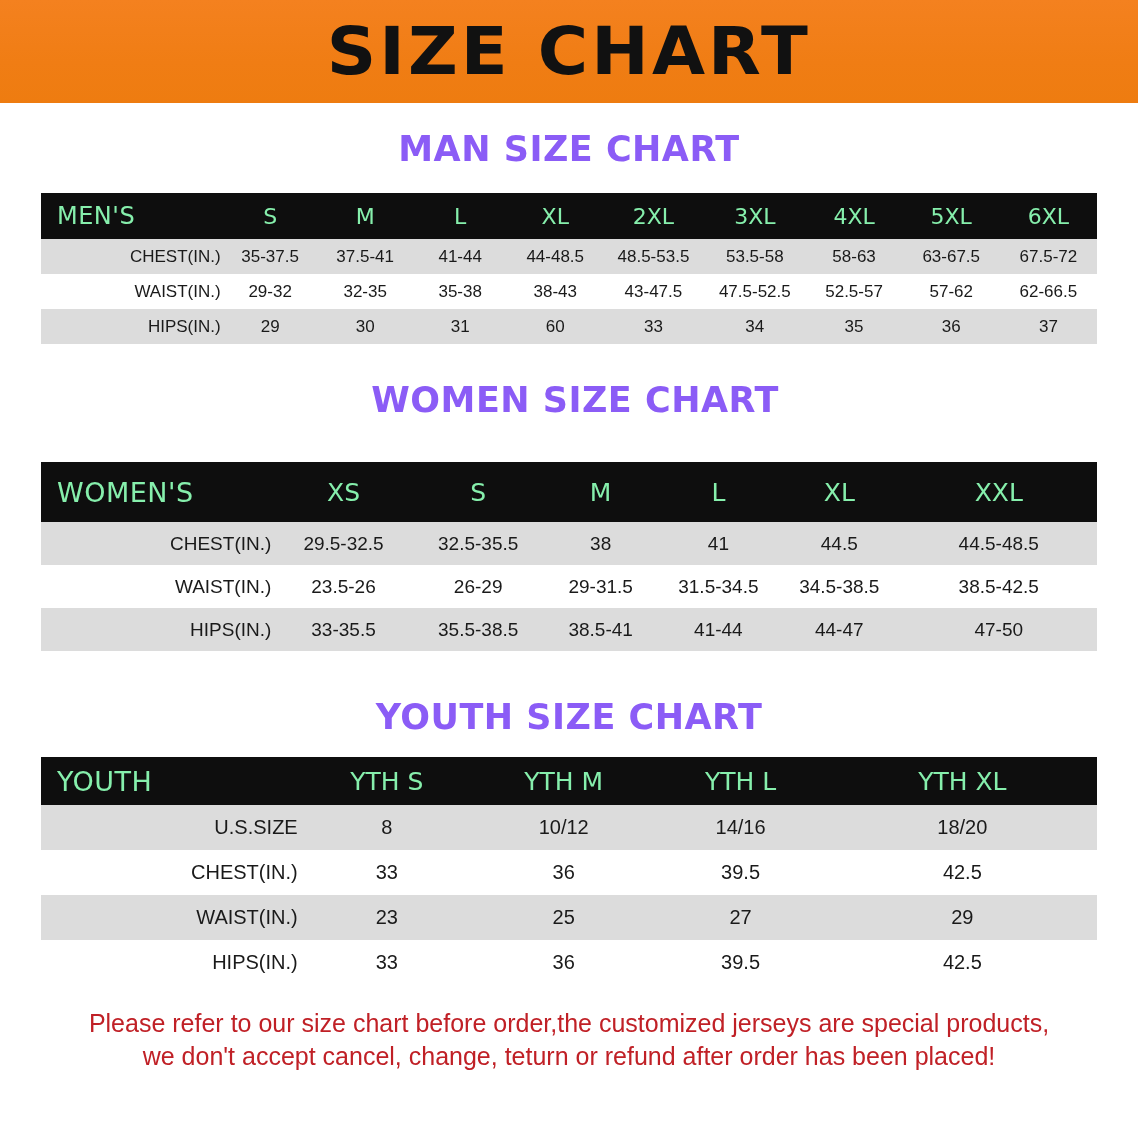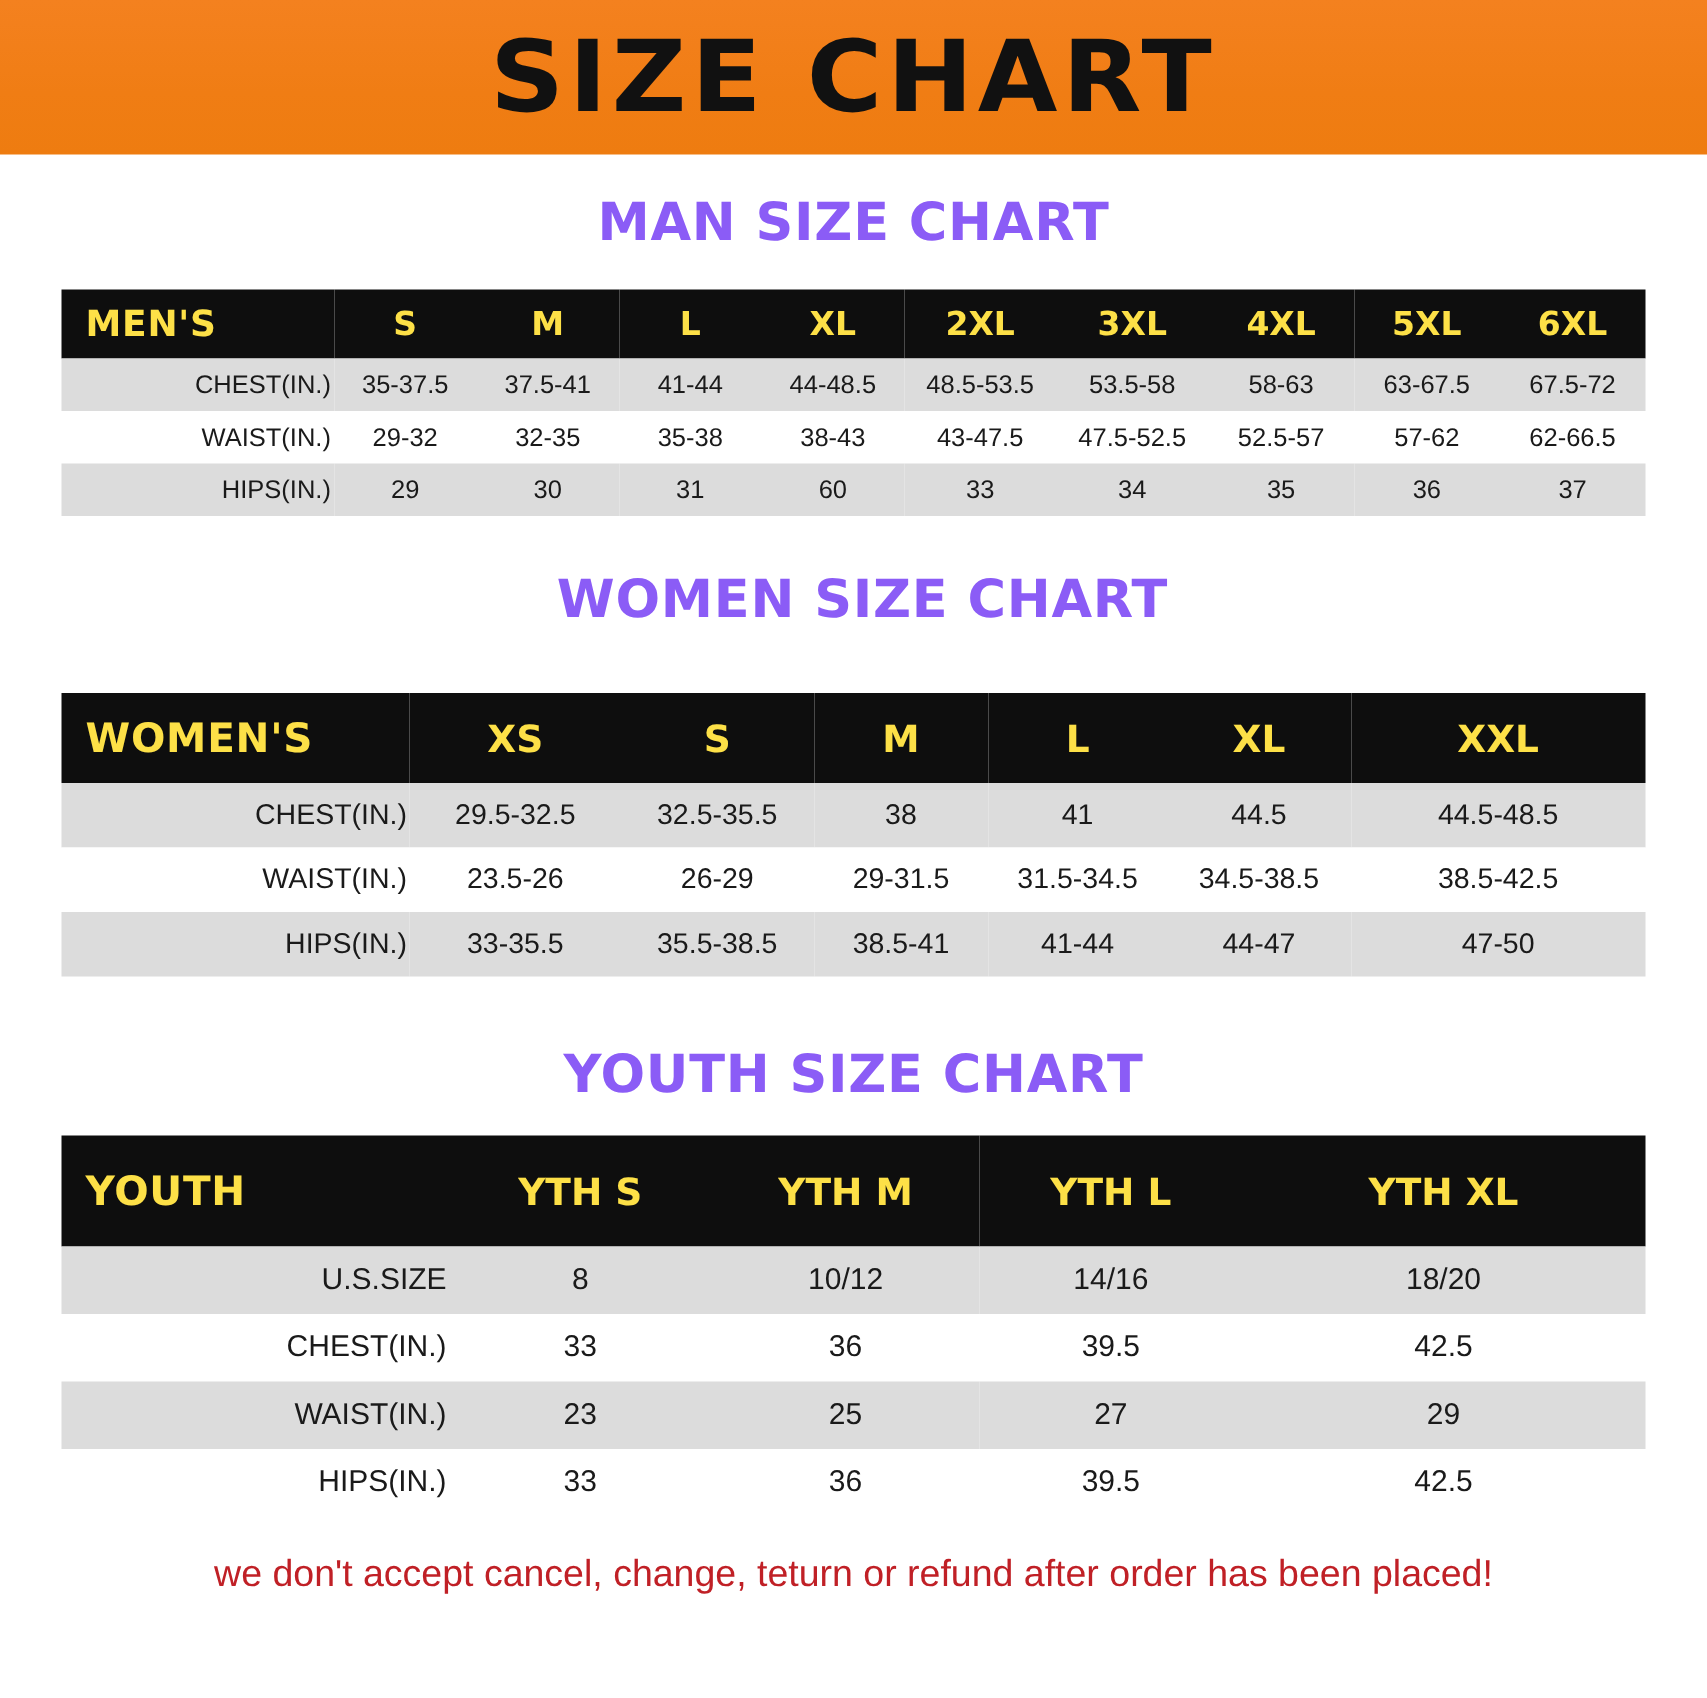"MEN'S" table.size-table thead th { color: #fde047 -> #86efac; font-weight: 700 -> 400 }
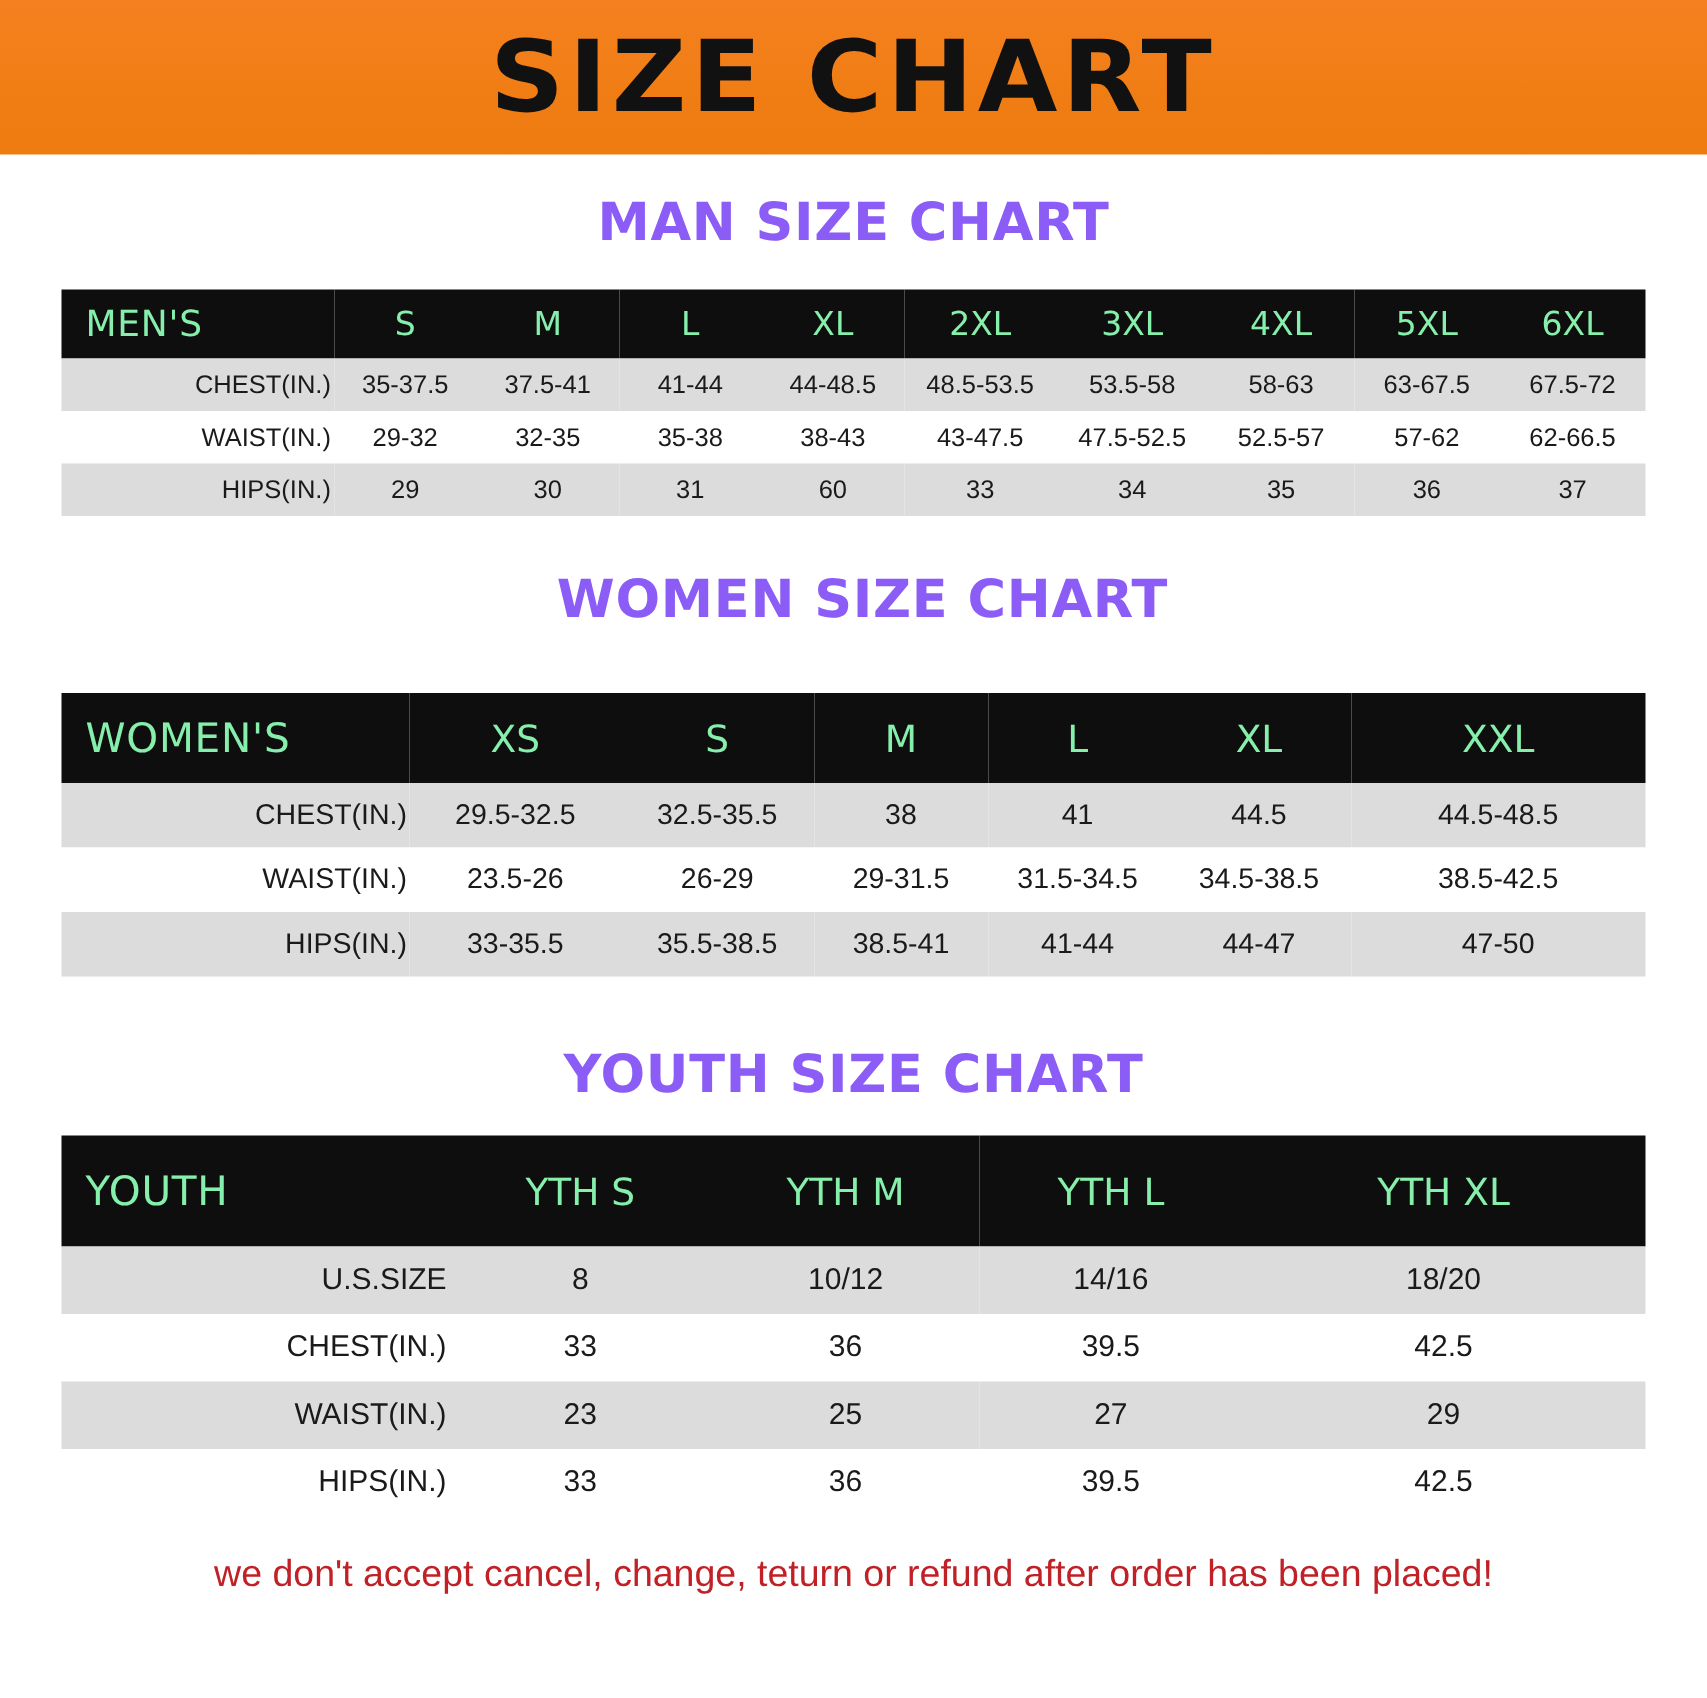"YOUTH" #youth-table thead th { height: 74px -> 48px }
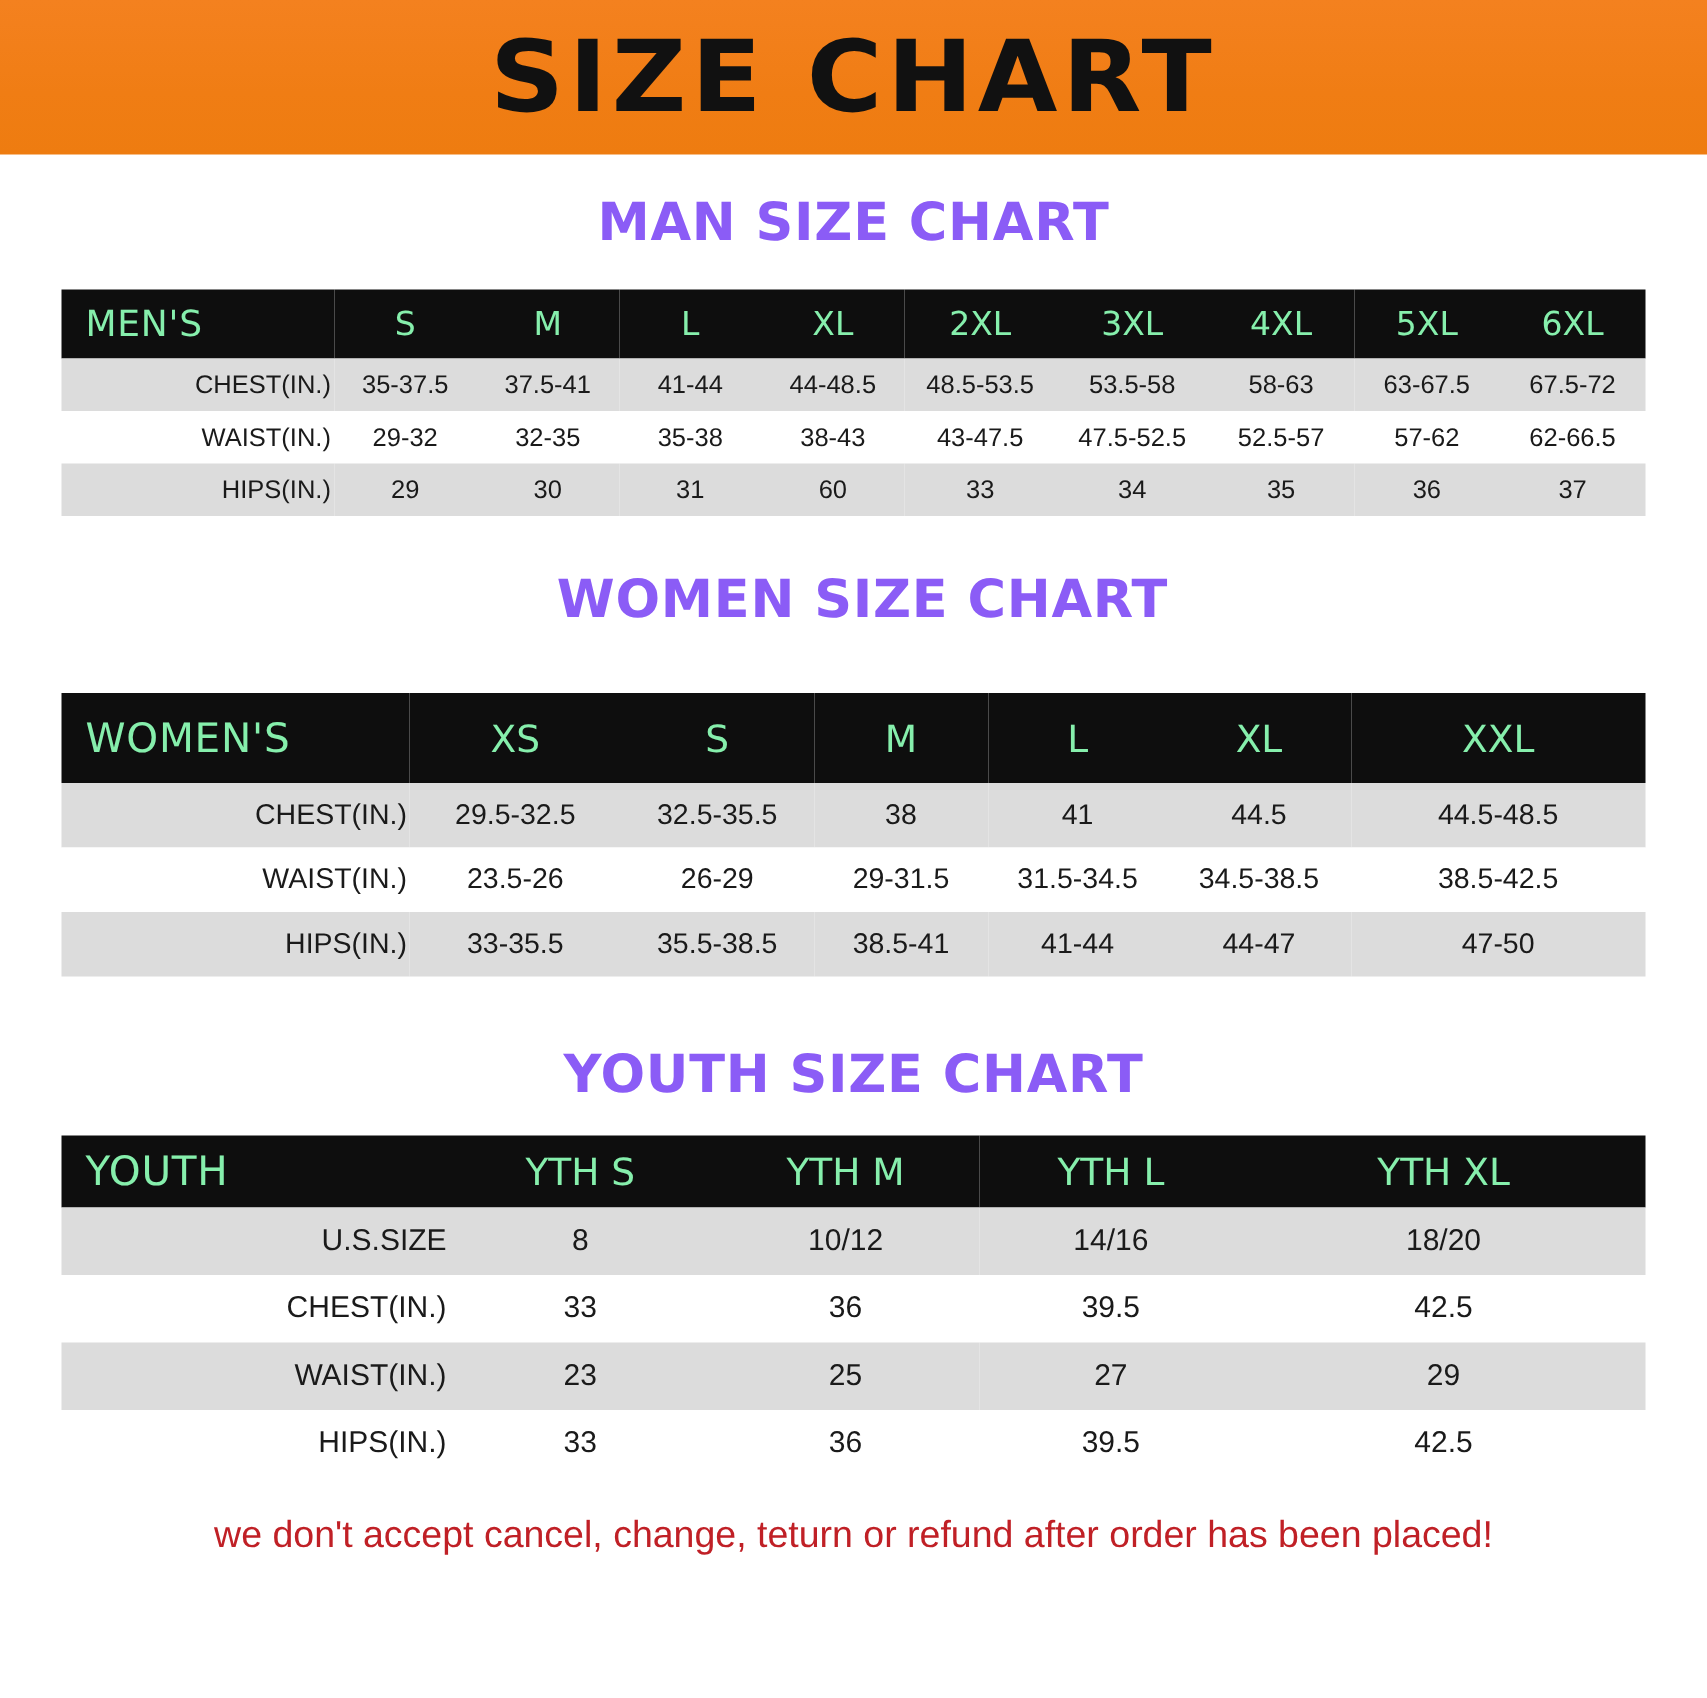"Please refer to our size" span.note-line { html: none -> <span>Please refer to our size chart before order,the customized jerseys are special products,</span> }
